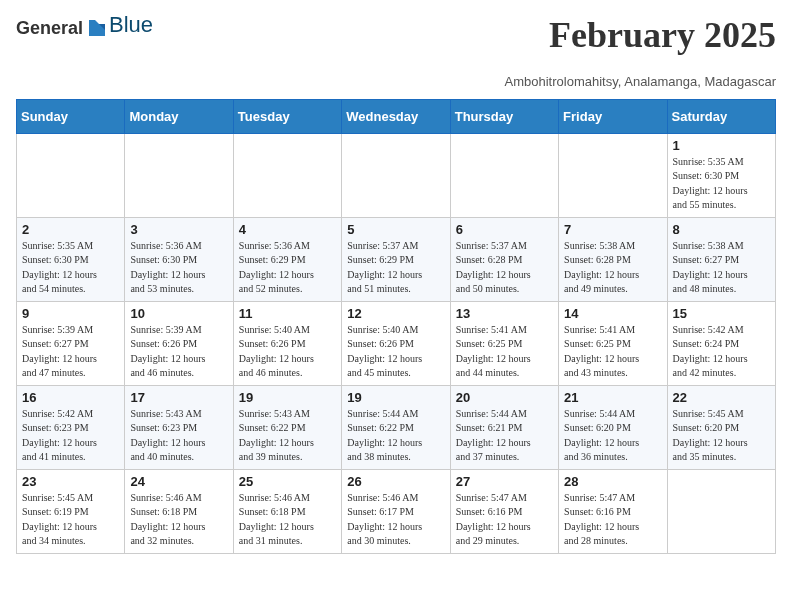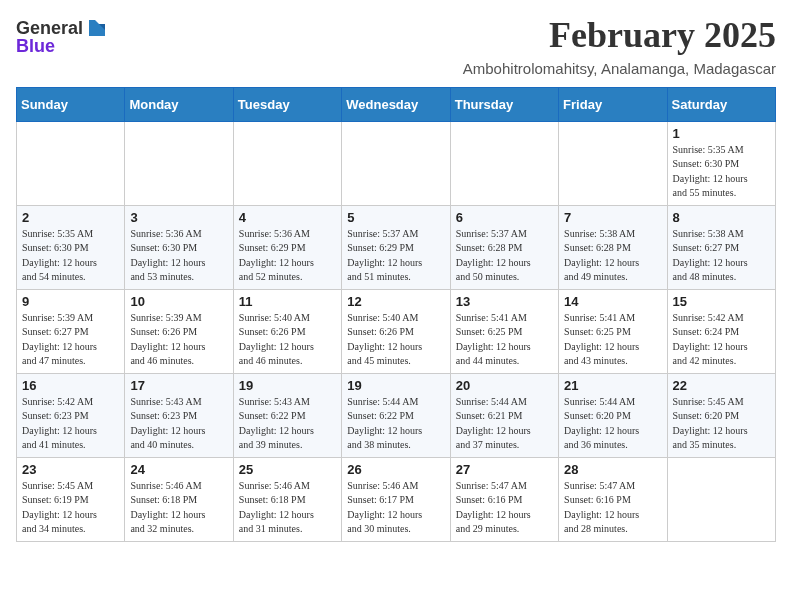"General" div { flex-direction: column -> row }
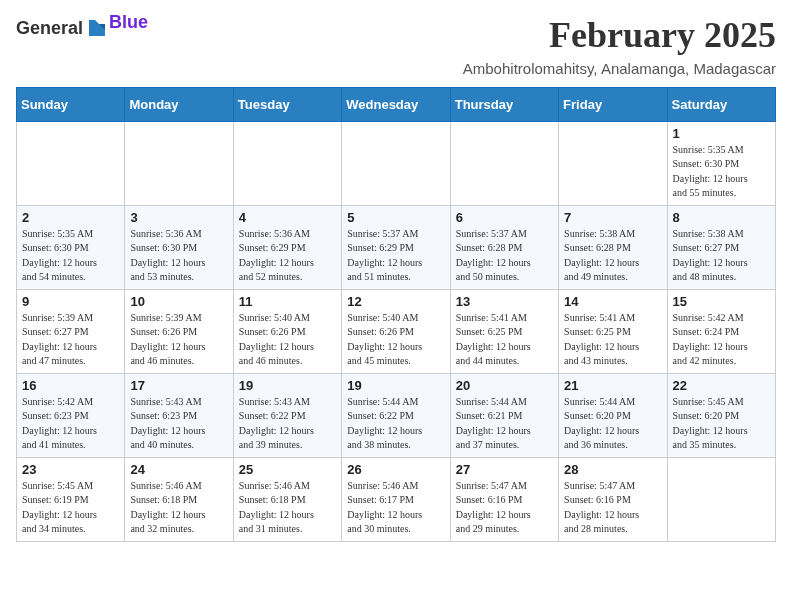"Blue" .logo-text-blue { color: #6d28d9 -> #0c4a6e; font-size: 18px -> 22px; font-weight: bold -> normal }
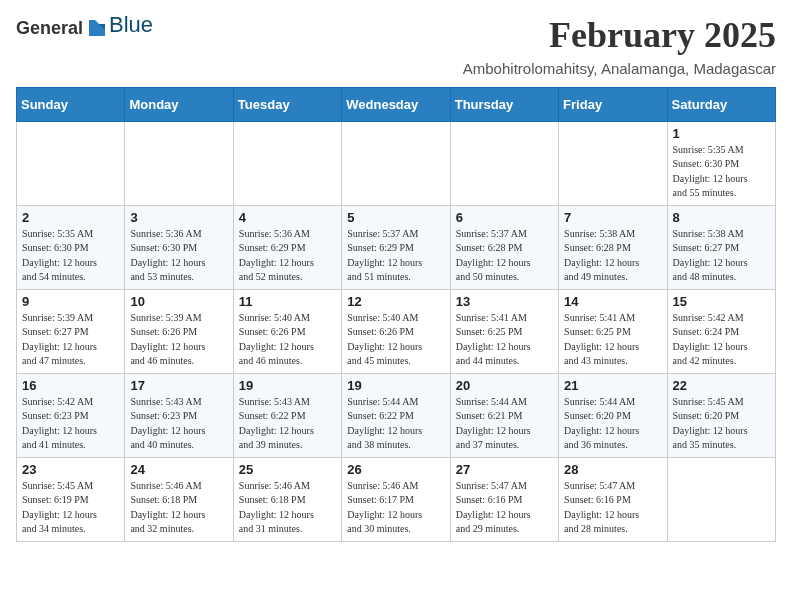"Ambohitrolomahitsy, Analamanga," .location-title { font-size: 15px -> 13px; margin-top: 4px -> 18px }
